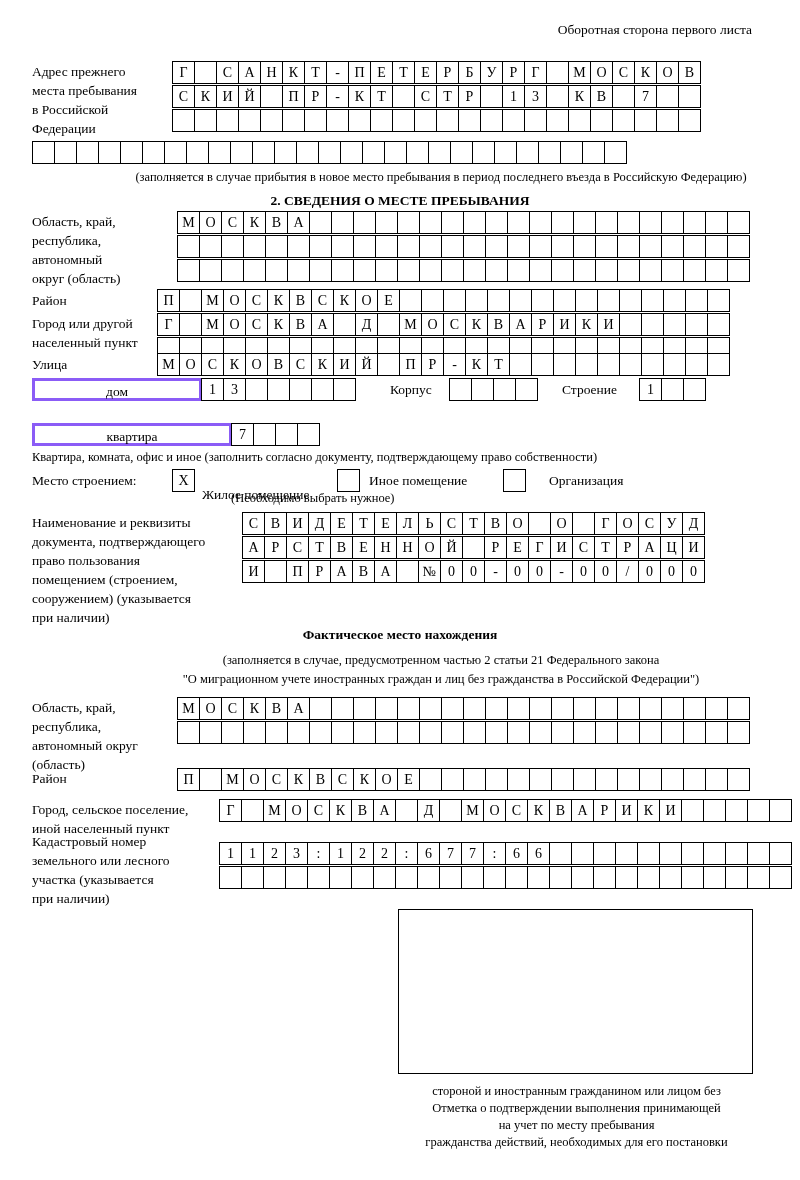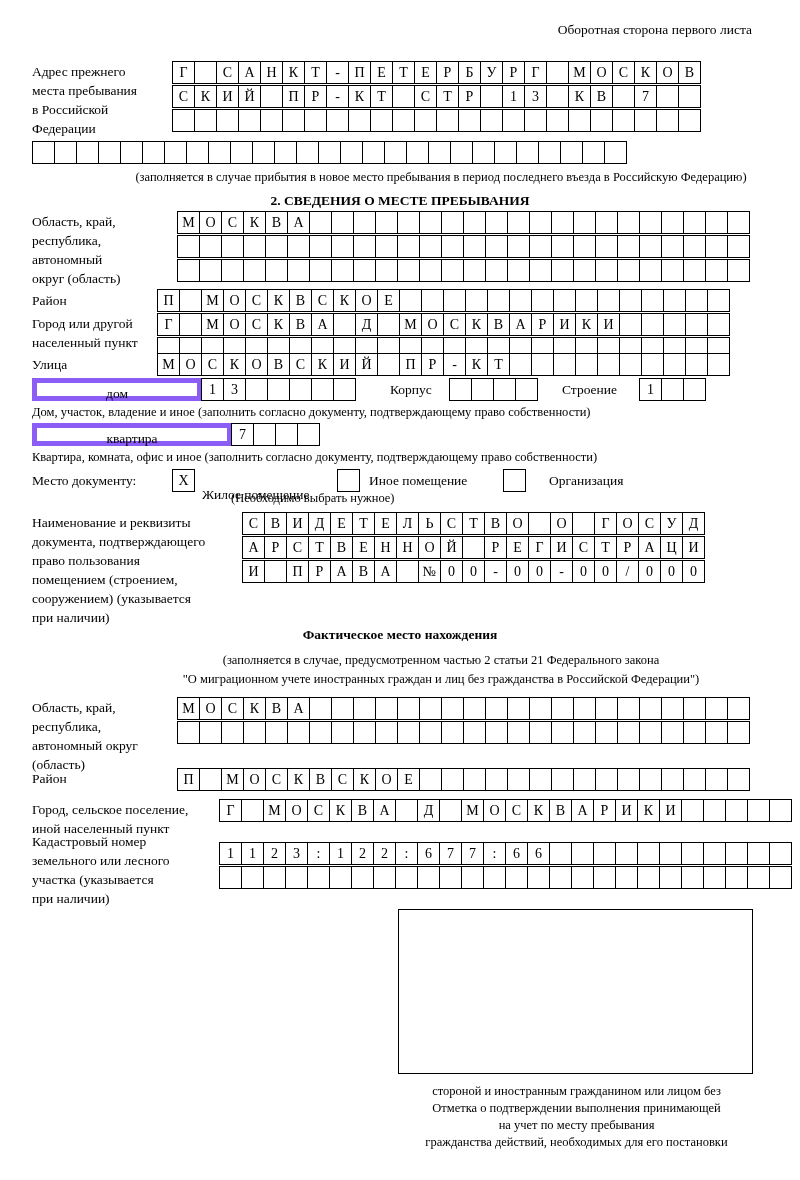"дом" .wide-label-box { border: 5px solid #8b5cf6 -> 3px solid #8b5cf6 }
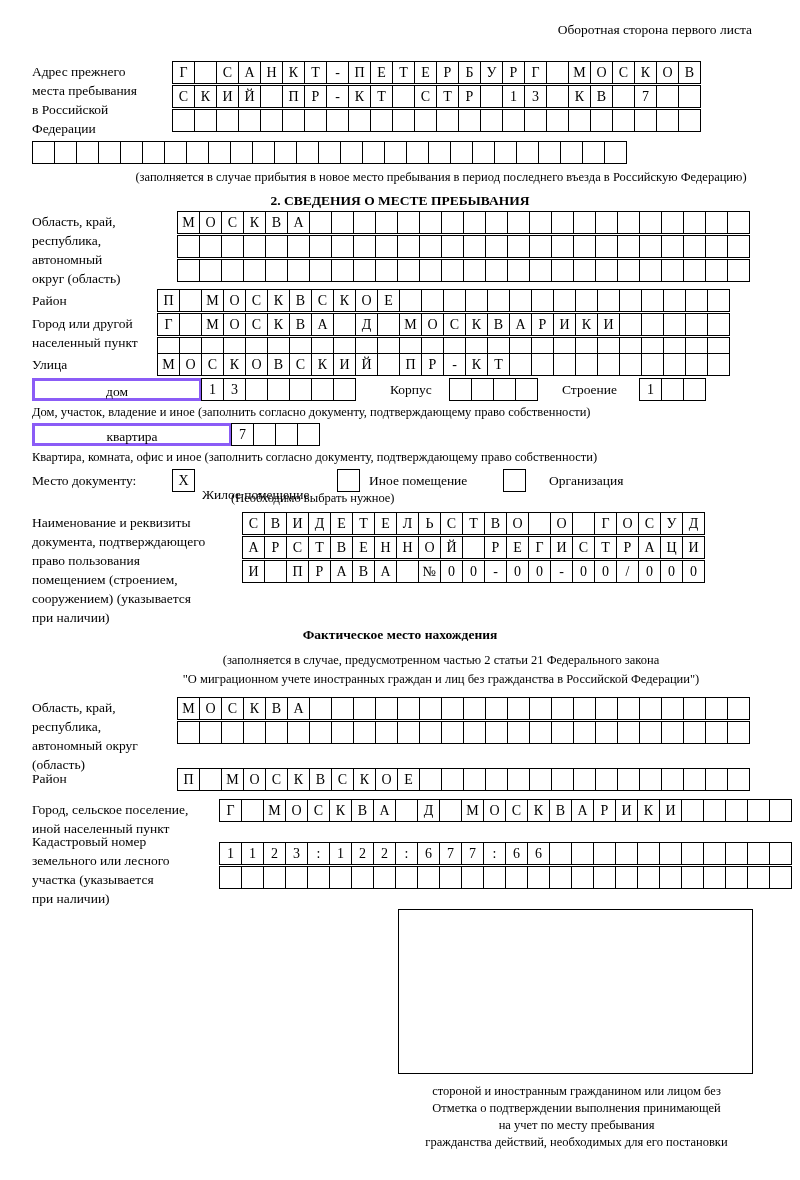"Дом, участок, владение и иное" div.lbl { html: <div>Дом, участок, владение и иное (заполнить согласно документу, подтверждающему право собственности)</div> -> none }
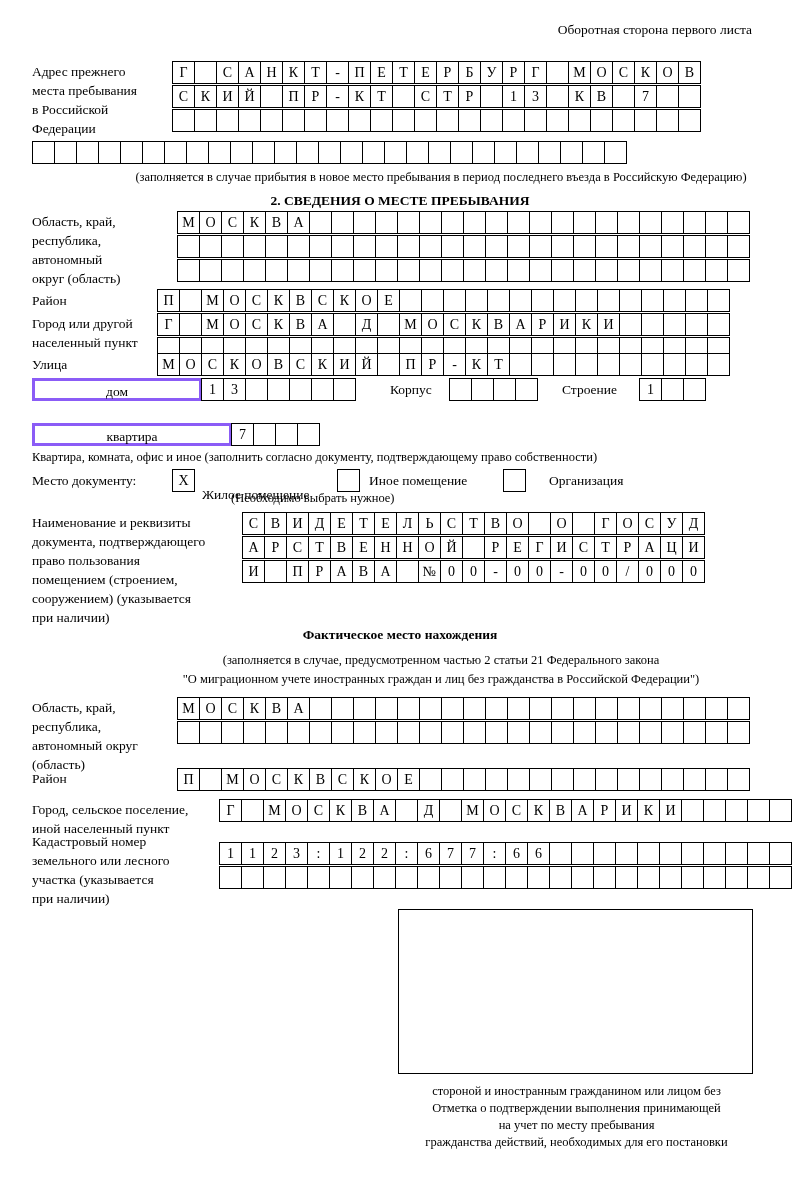"Место документу:" div.inline-txt { text: документу -> строением }
